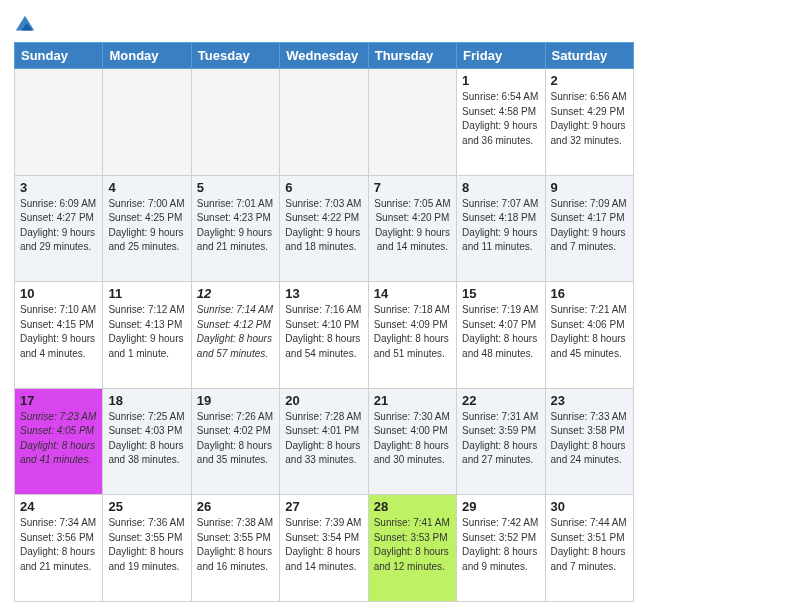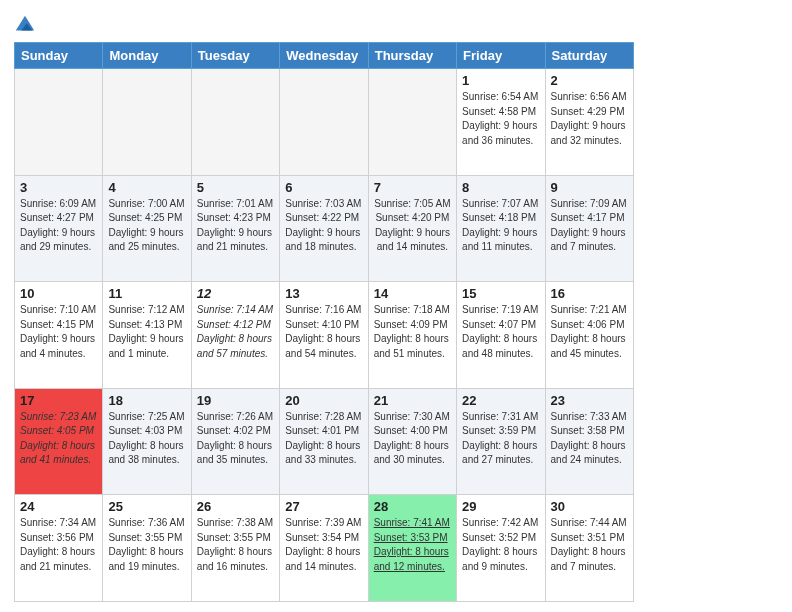"17" td { background: #ef4444 -> #d946ef }
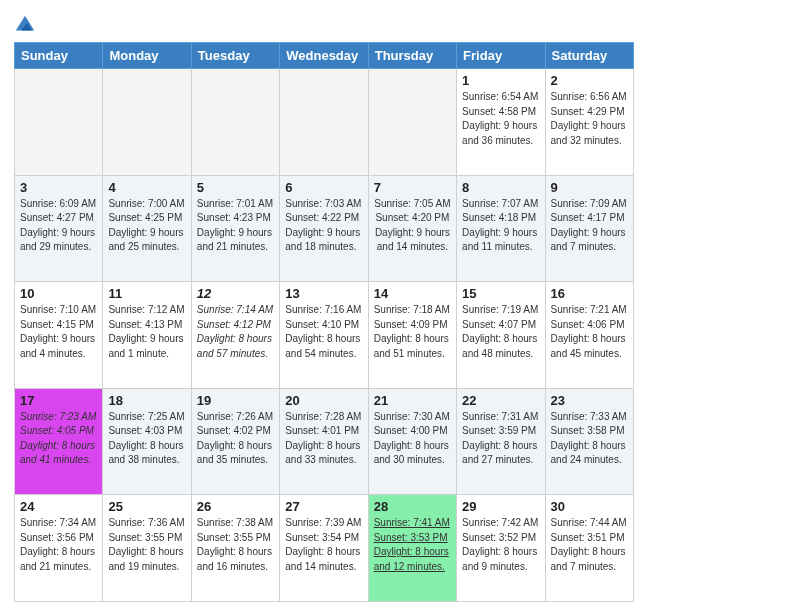"28" td { background: #86efac -> #bef264 }
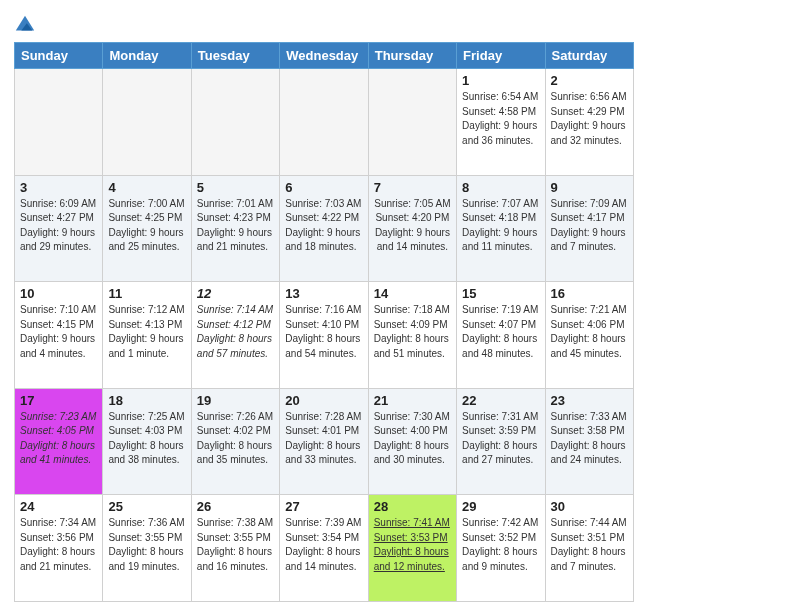"Sunrise: 7:41 AM" div.day-info { text-decoration: underline -> none }
